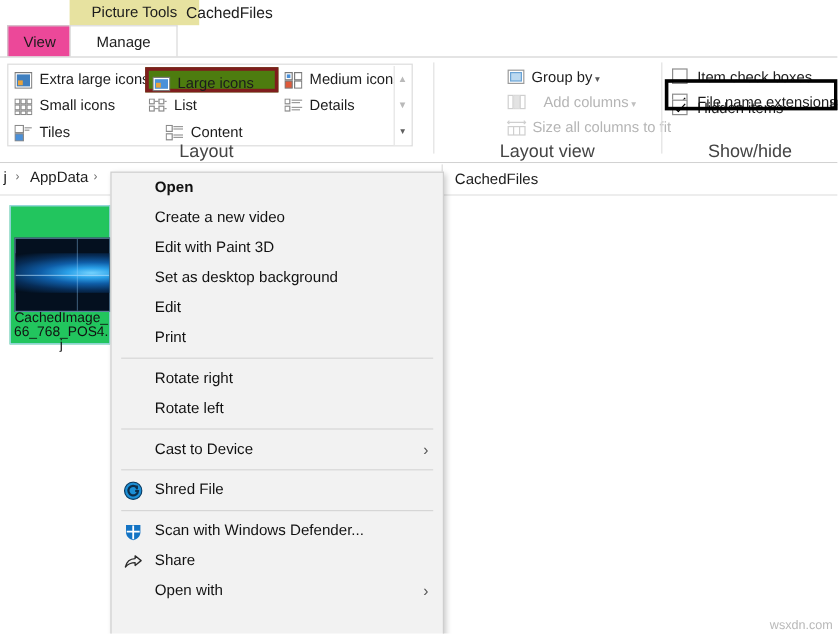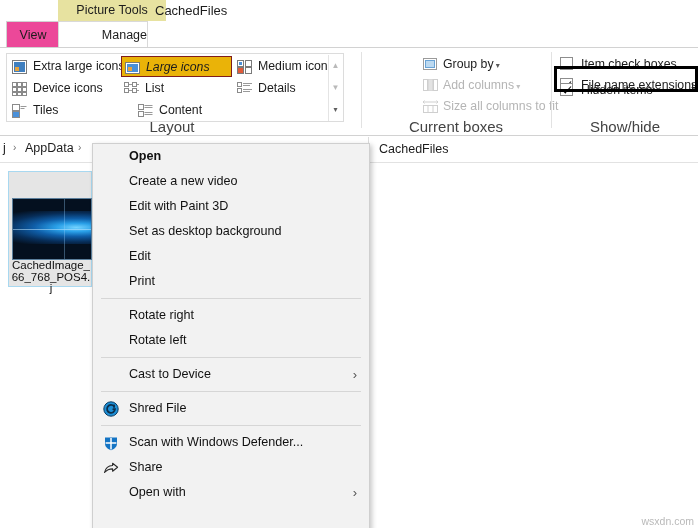"Manage" div.tab { text-align: right -> none }
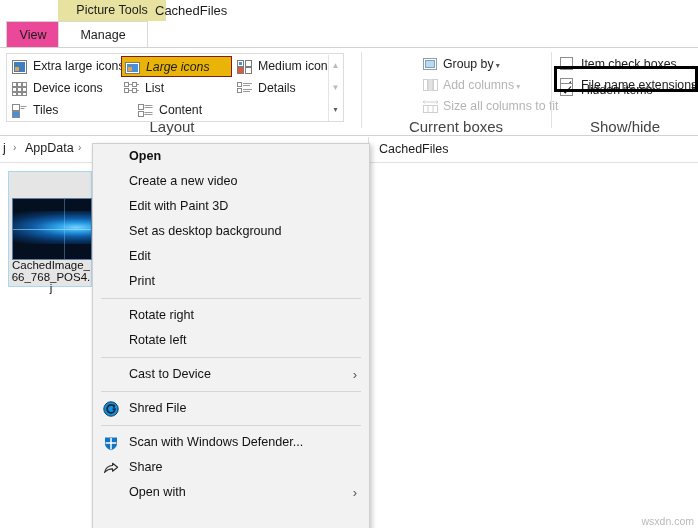"Large icons" .lay-item.selected { background: #eab308 -> #4d7c0f; border: 1px solid #7f1d1d -> 3px solid #7f1d1d; font-style: italic -> none }
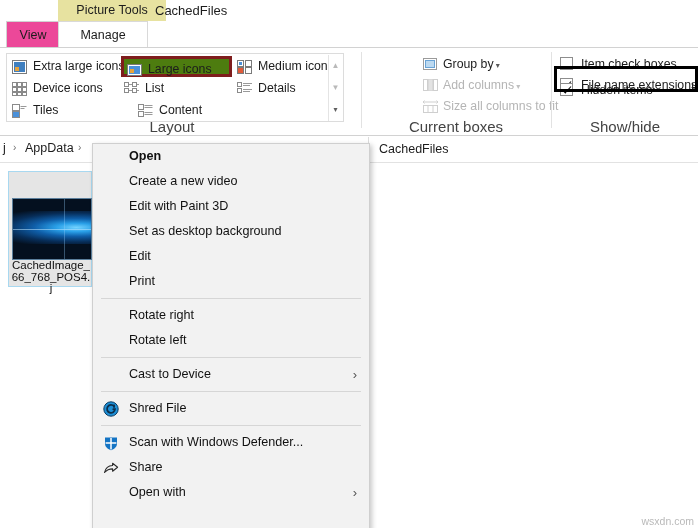"Device icons" span { text: Device -> Small }
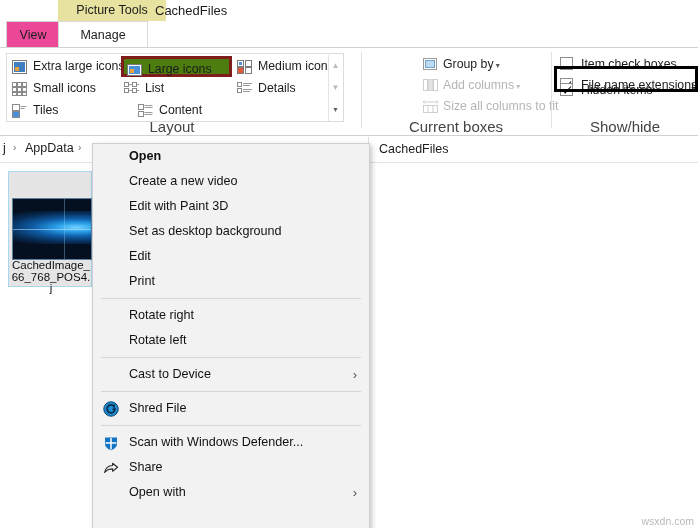"Add columns ▾" .cv-item.disabled { text-align: none -> center }
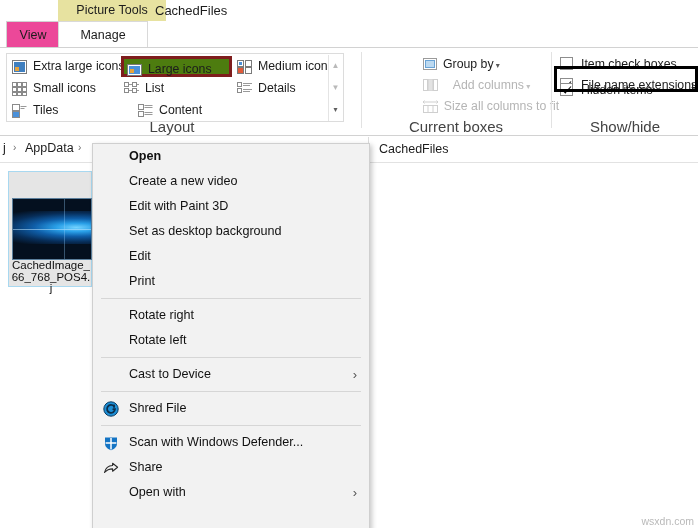"Current boxes" div.rgtitle { text: Current boxes -> Layout view }
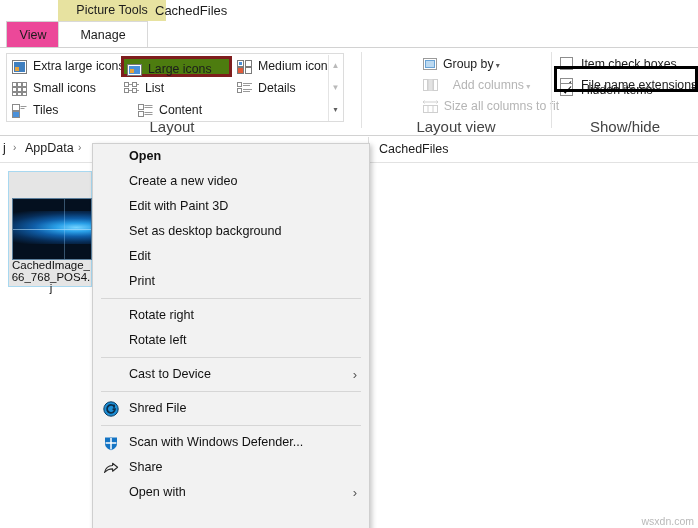"CachedImage_" #file-tile { background: #e5e5e5 -> #22c55e }
